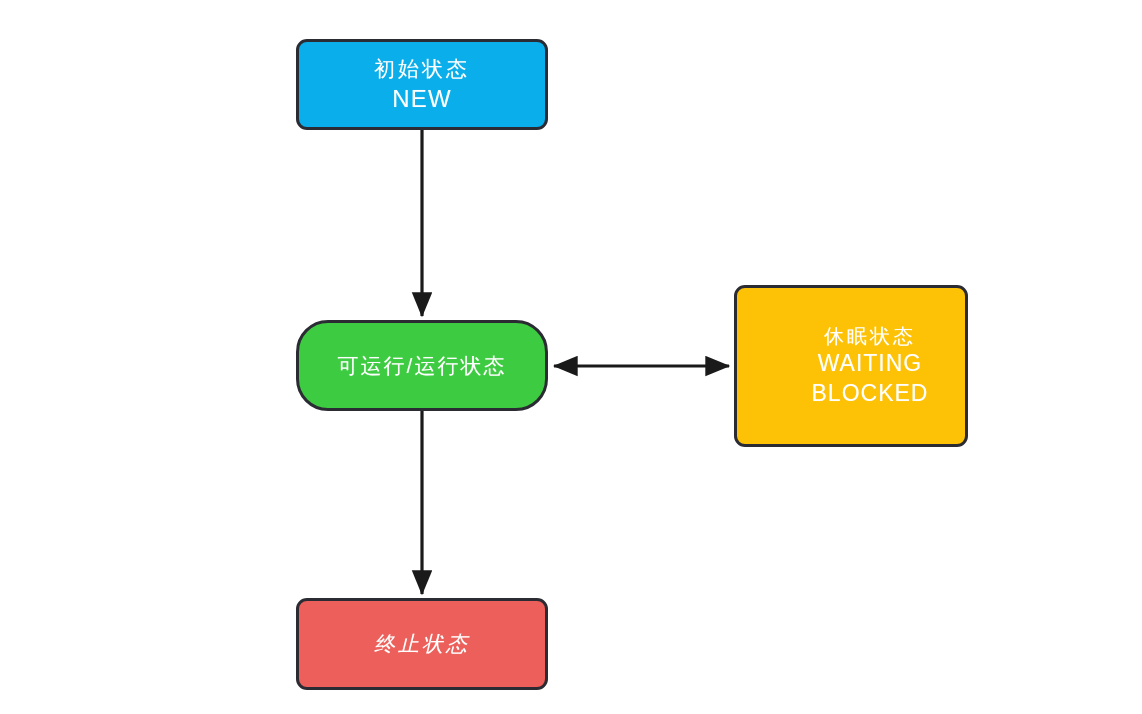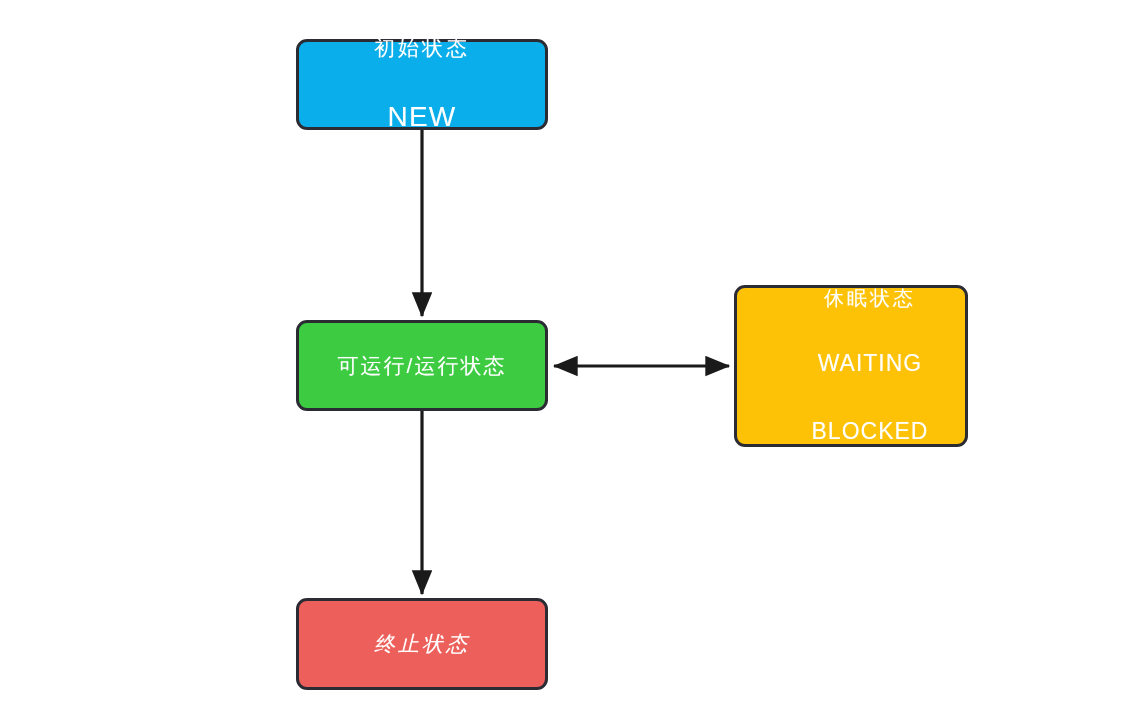"初始状态" .node { gap: 38px -> none }
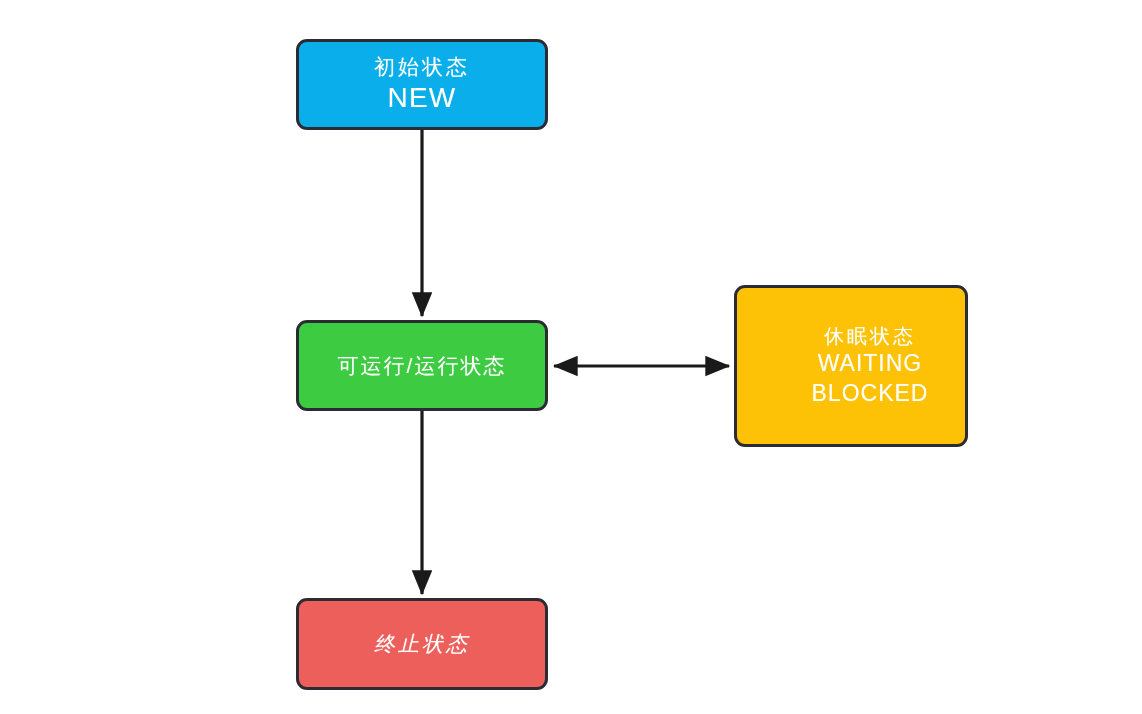"NEW" .node .en { font-size: 28px -> 24px }
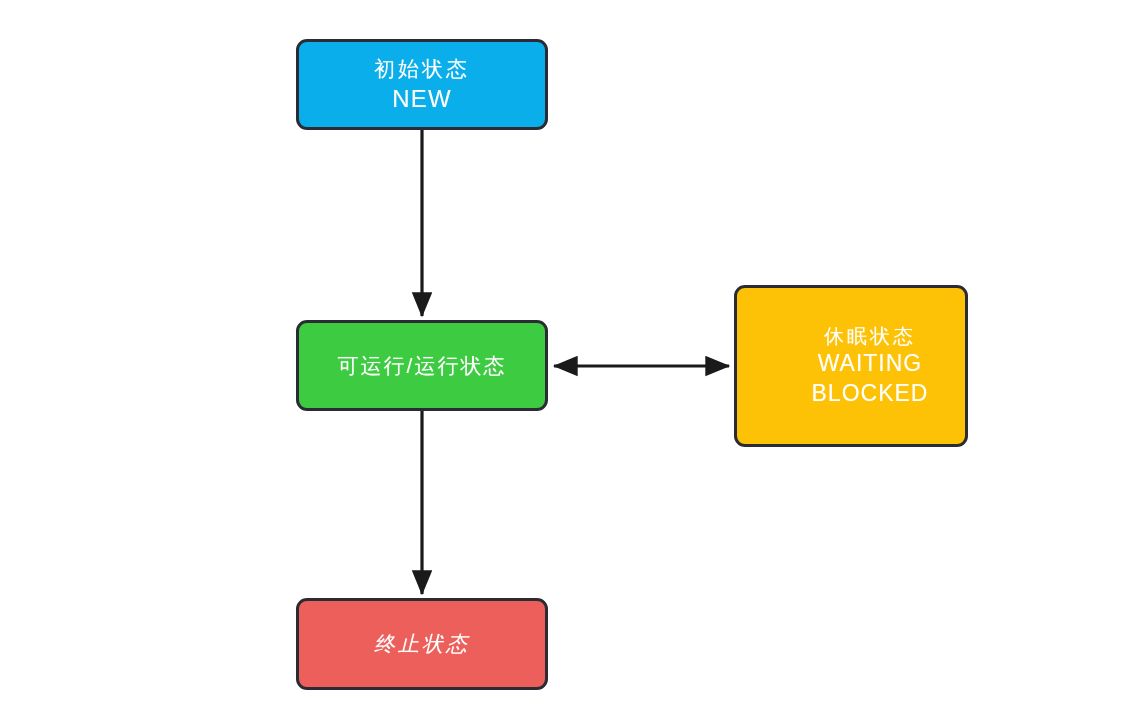"可运行/运行状态" #node-runnable { border-radius: none -> 32px }
